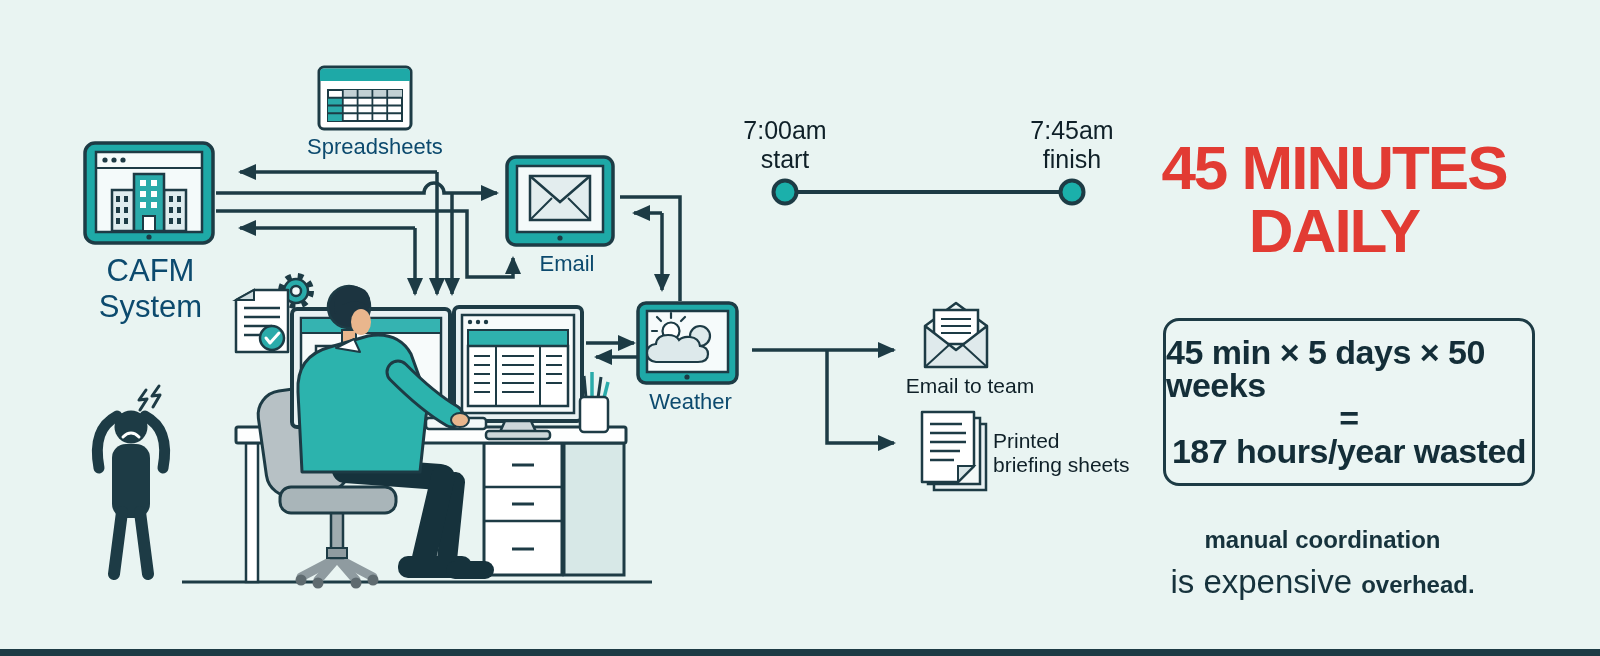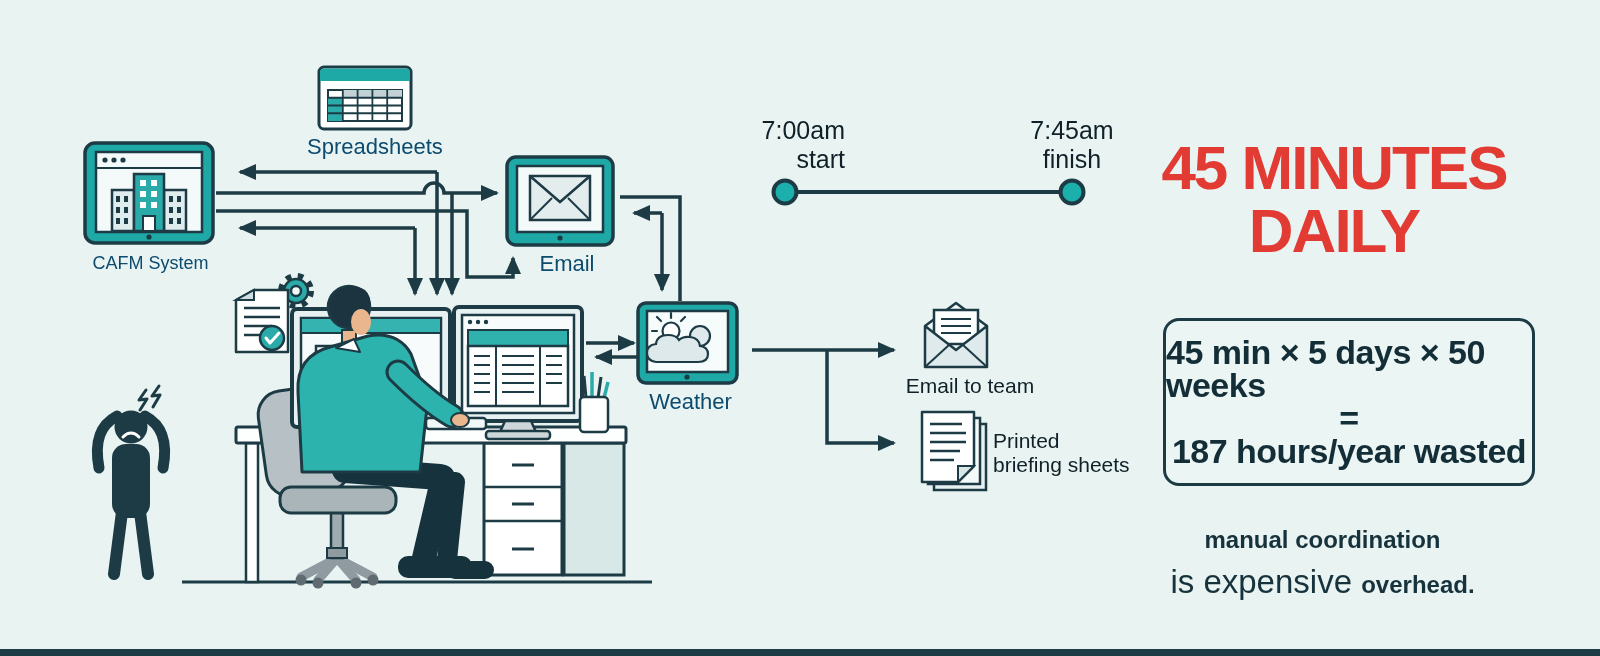"7:00am" div.lbl { text-align: right -> none }
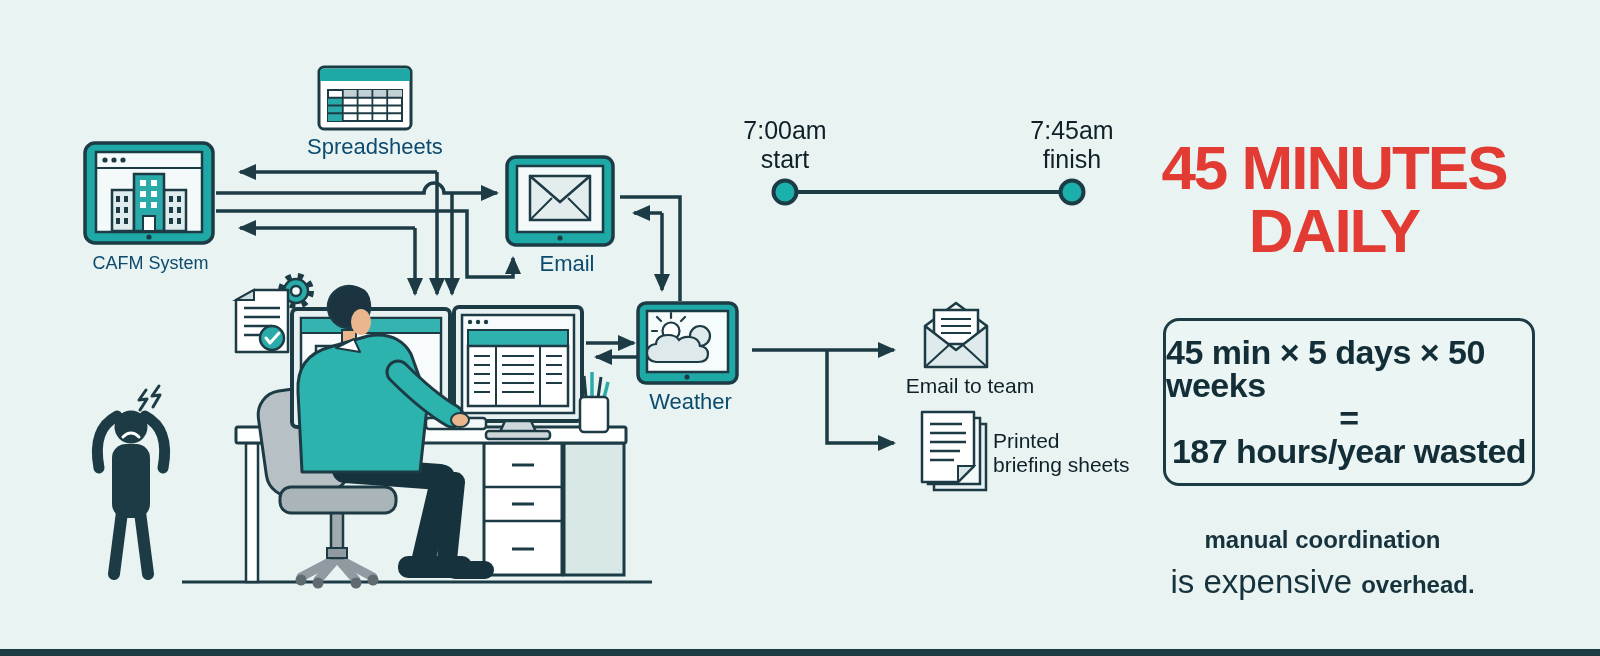"CAFM System" div.lbl { font-size: 18px -> 31px }
